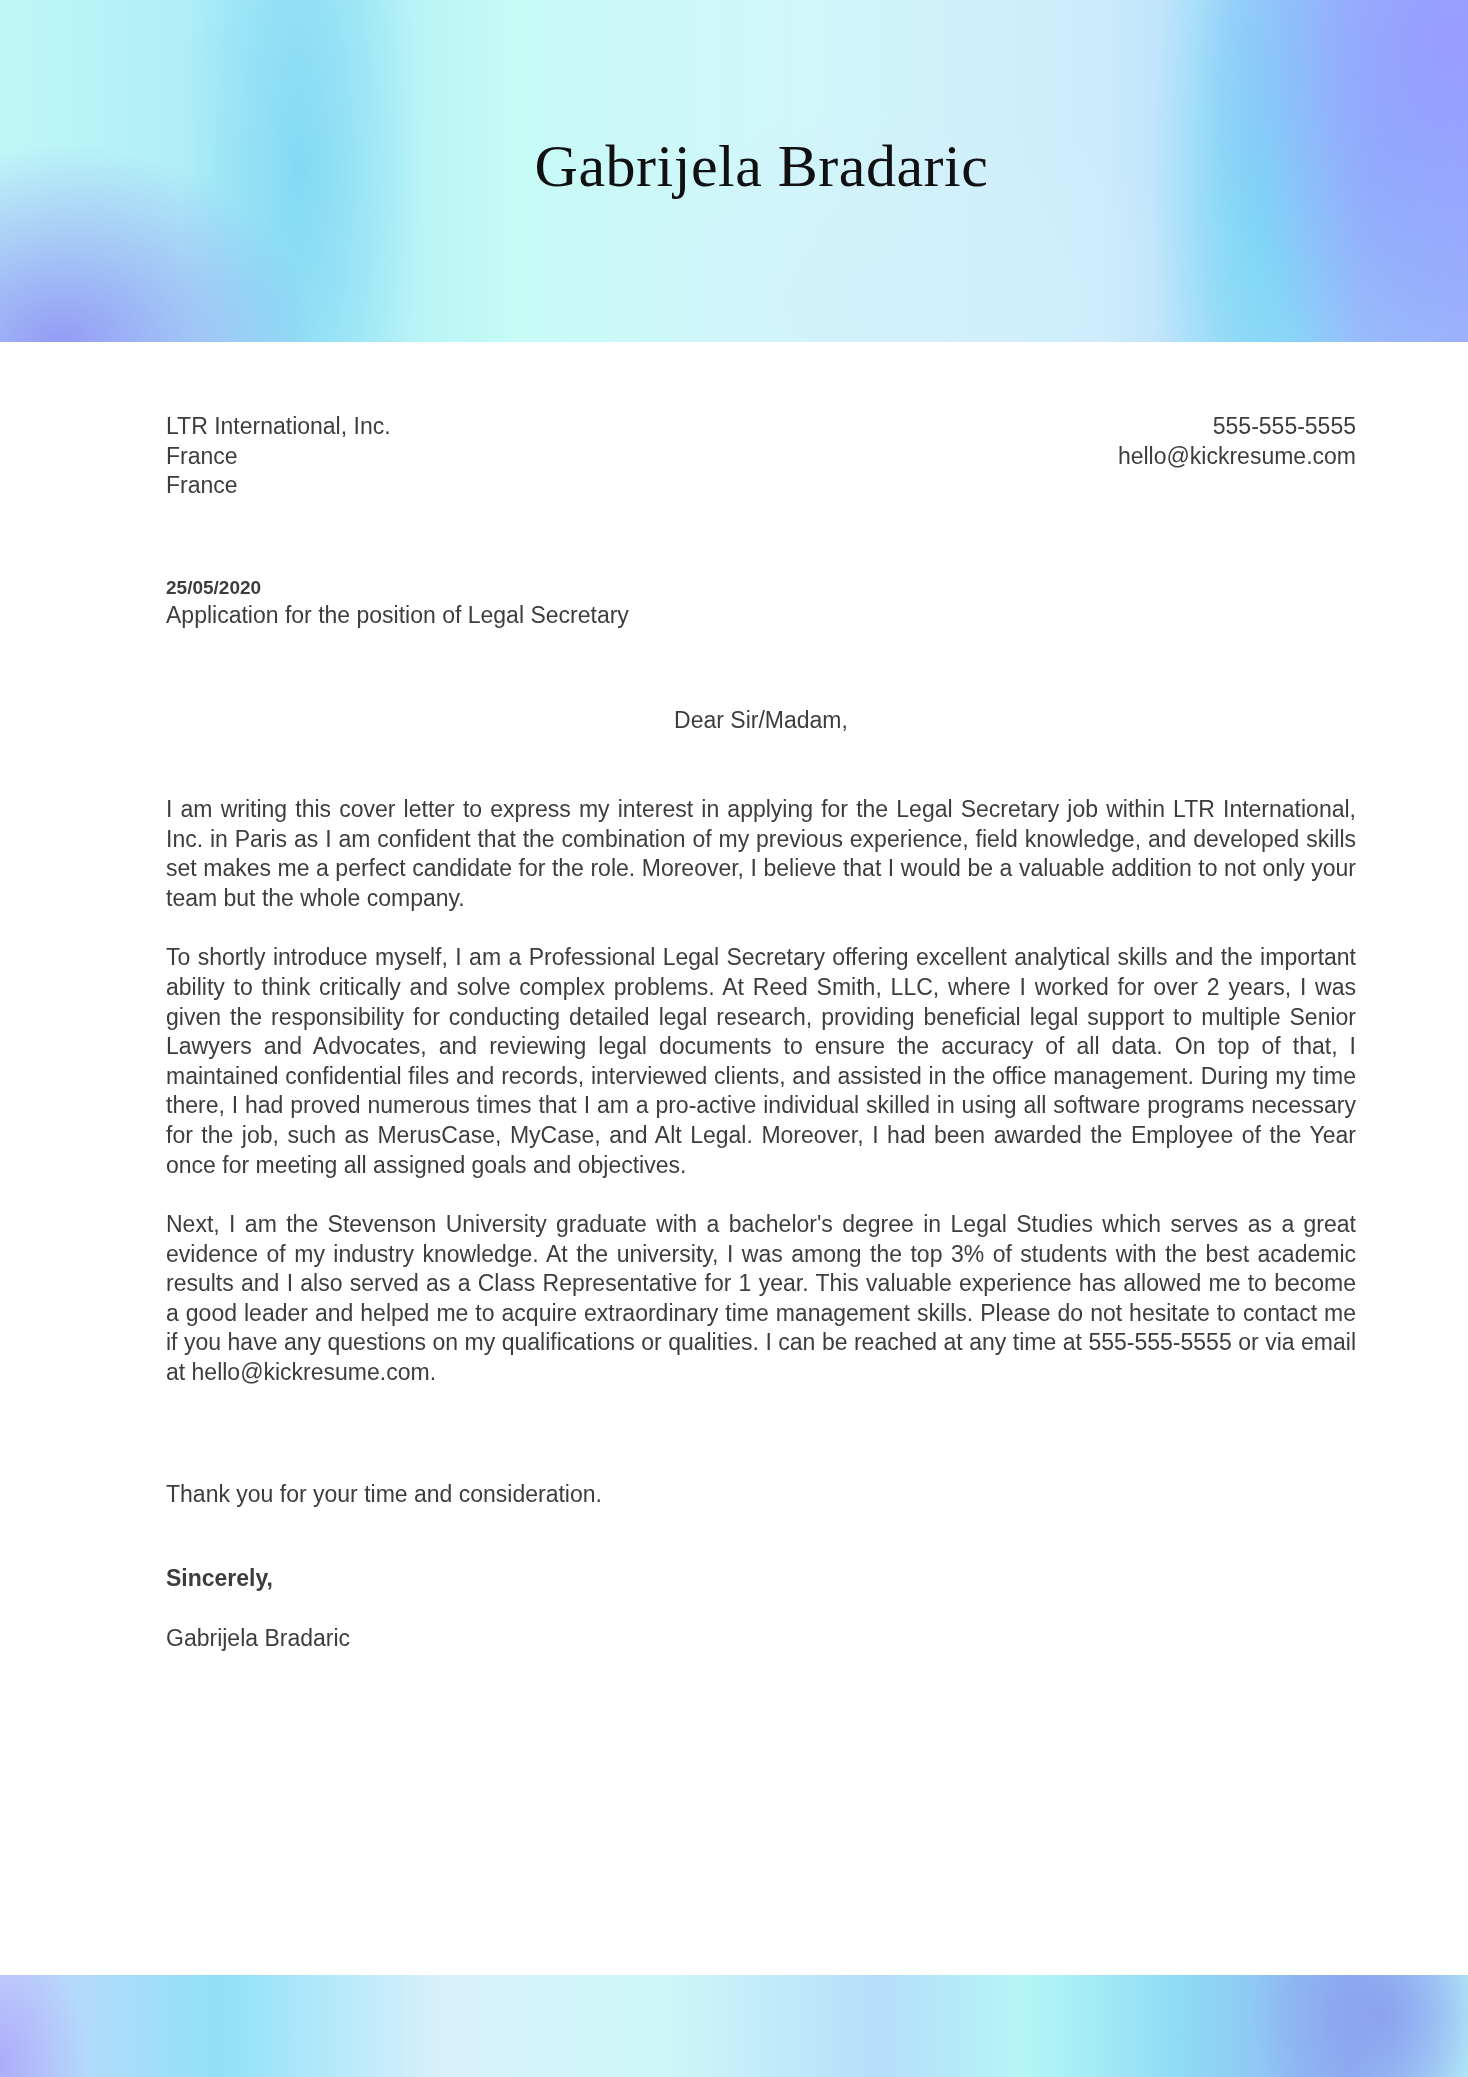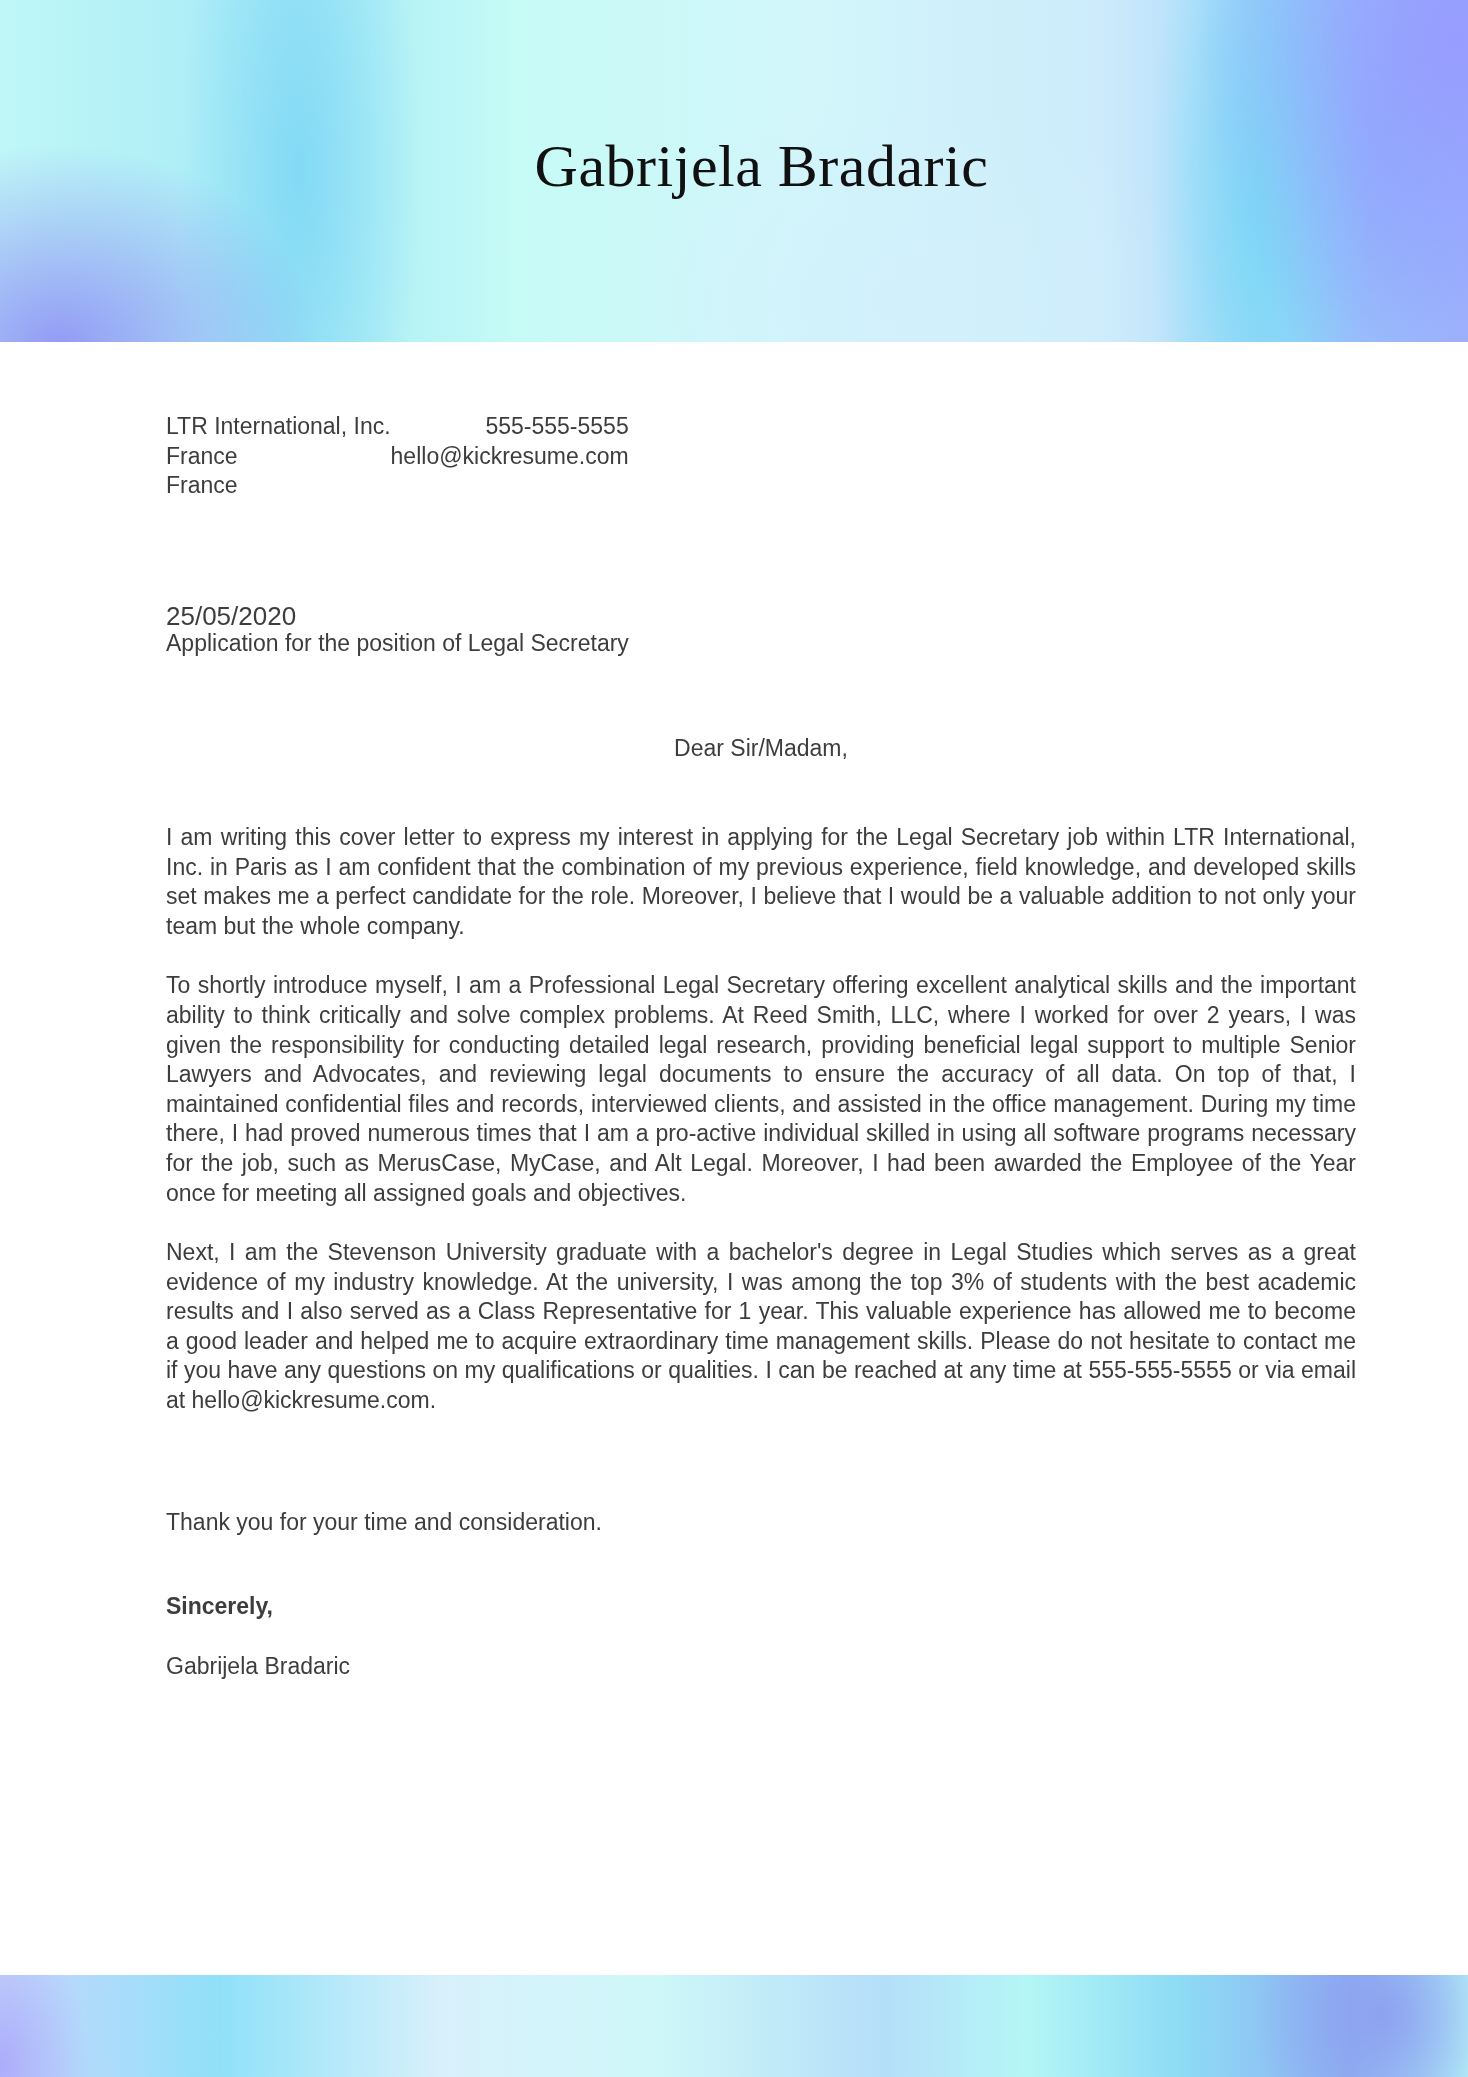"LTR International, Inc." .row { justify-content: flex-start -> space-between }
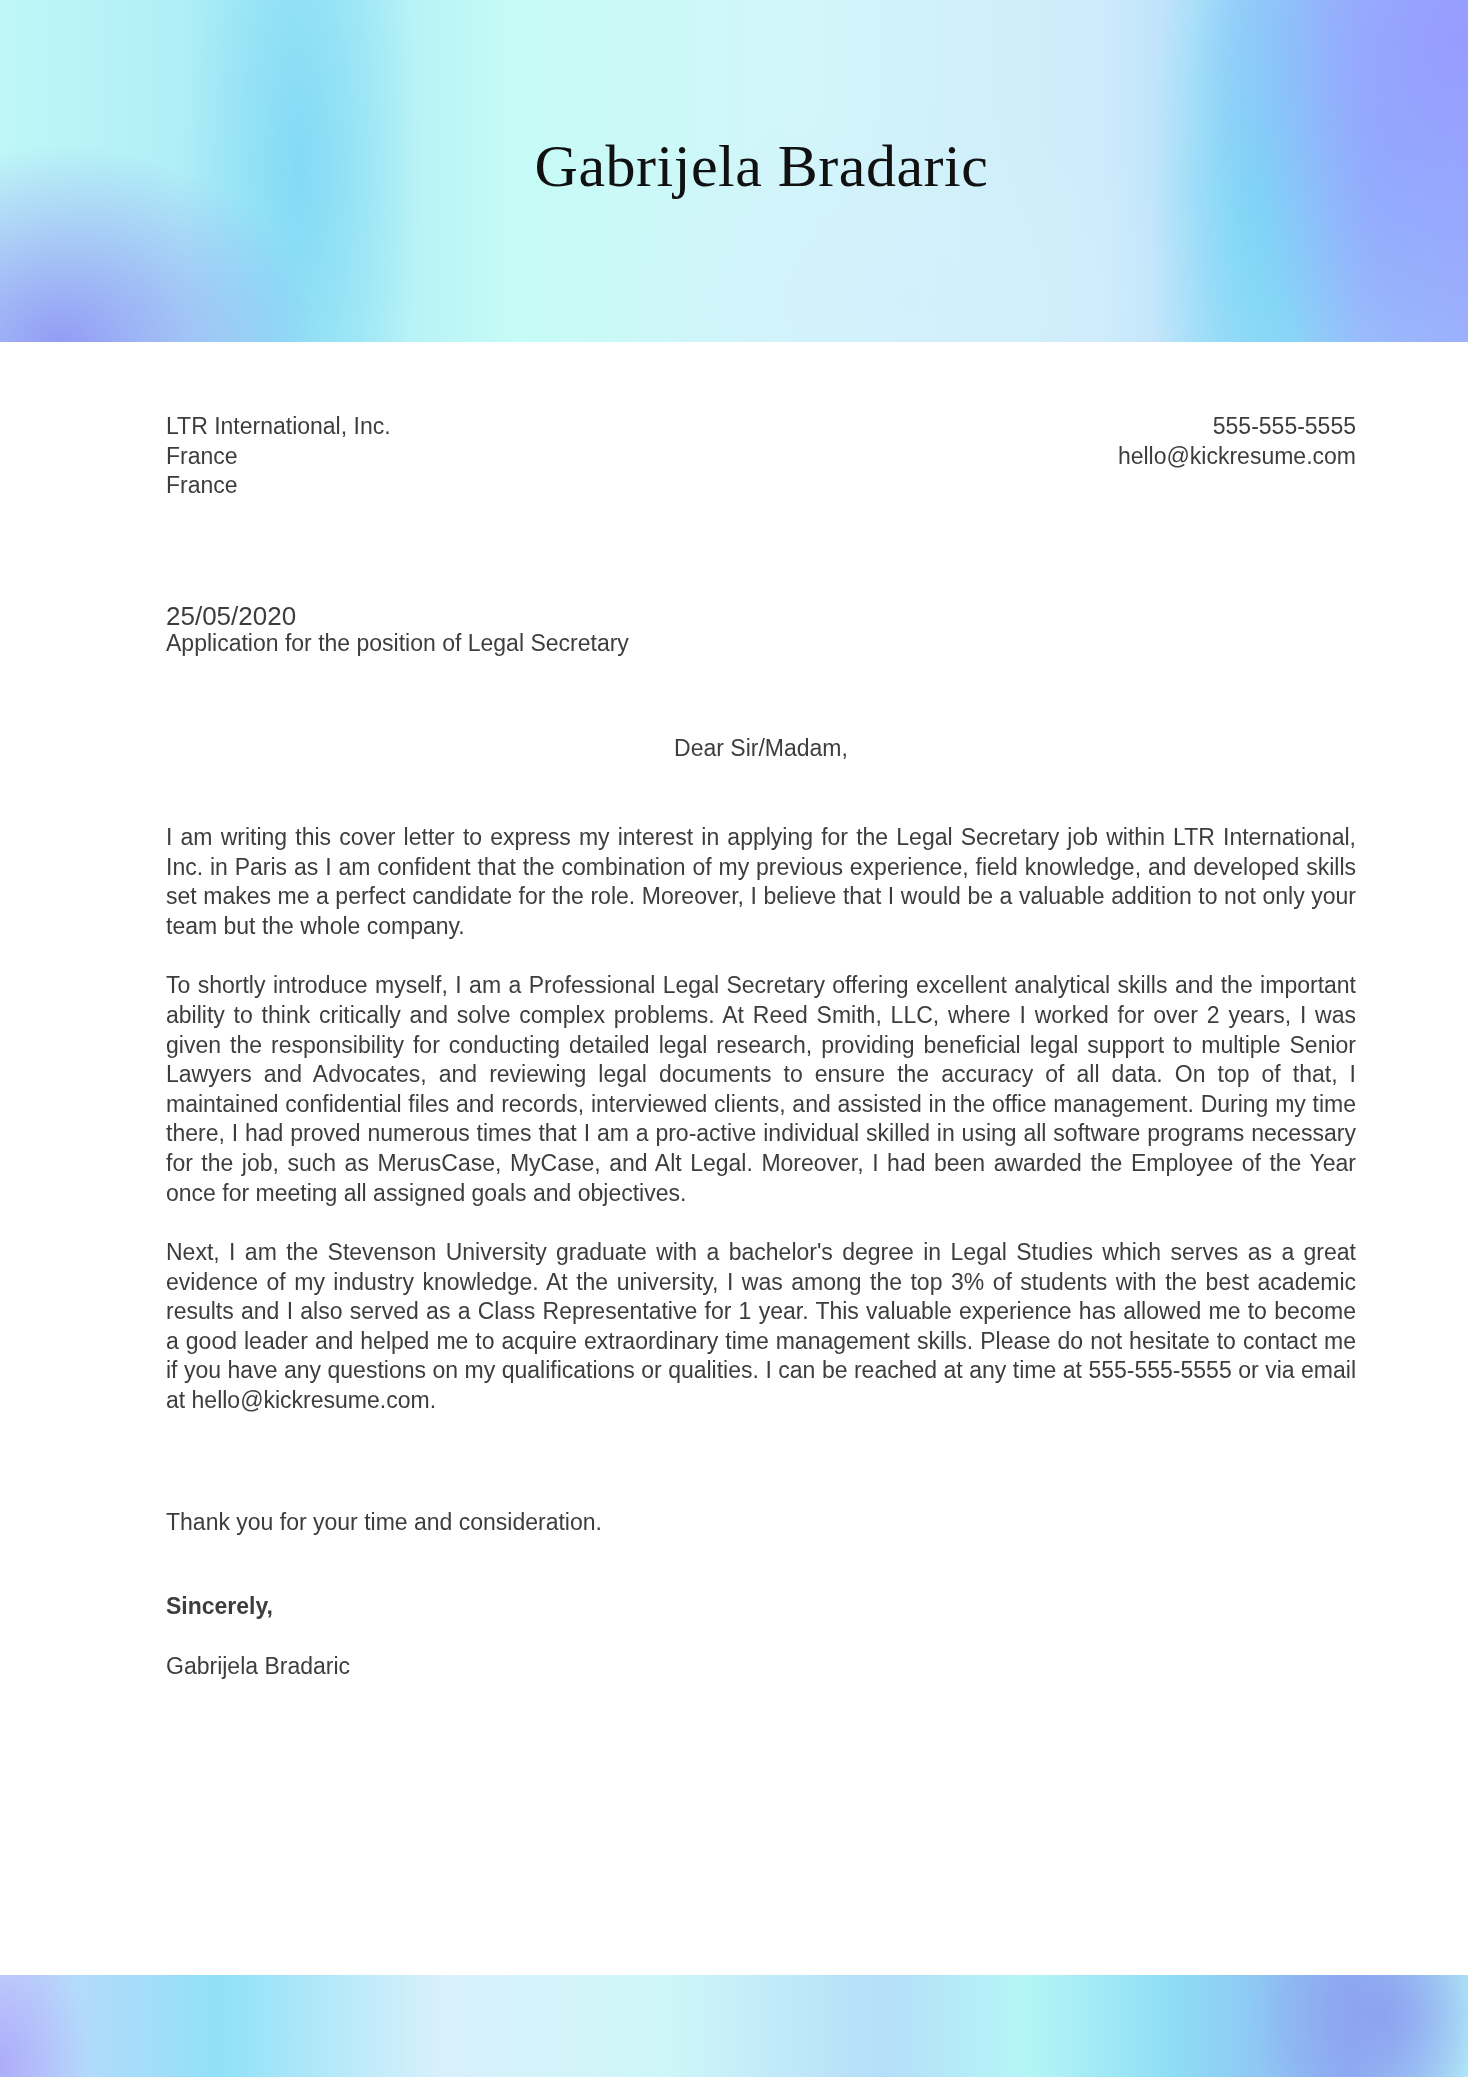"25/05/2020" .date { font-size: 26px -> 19px; font-weight: normal -> bold; margin-top: 102px -> 74px }
